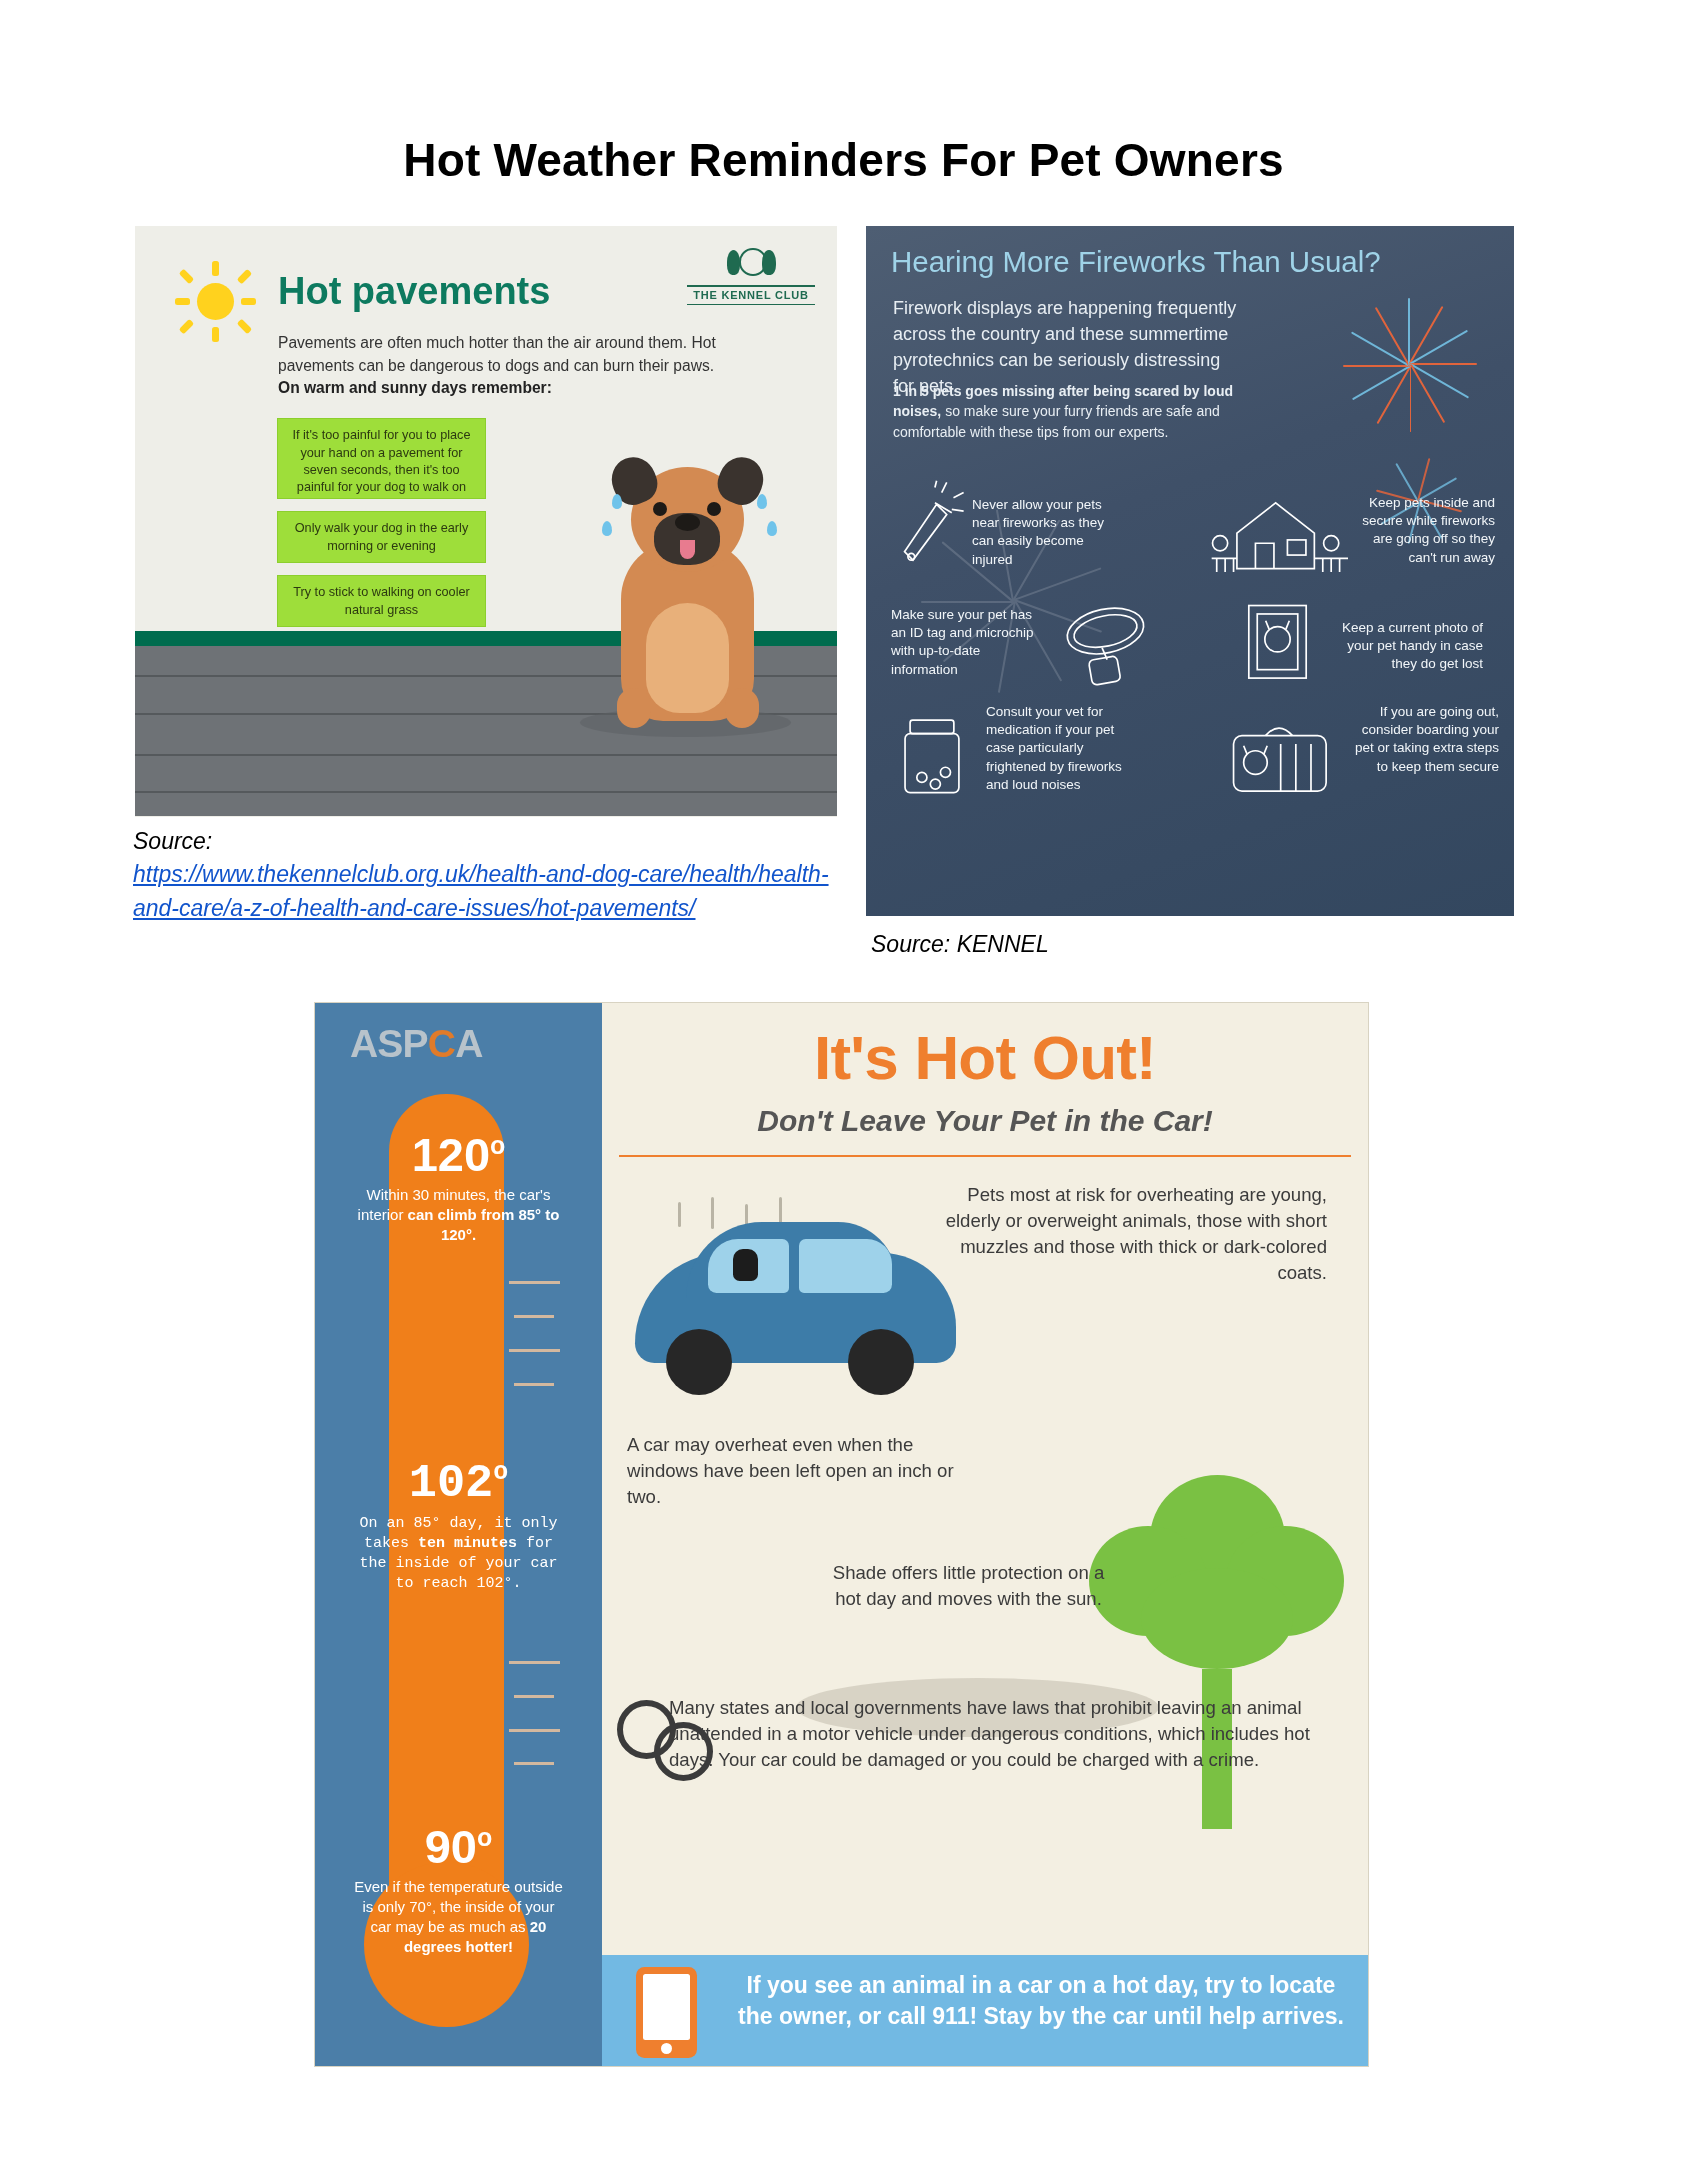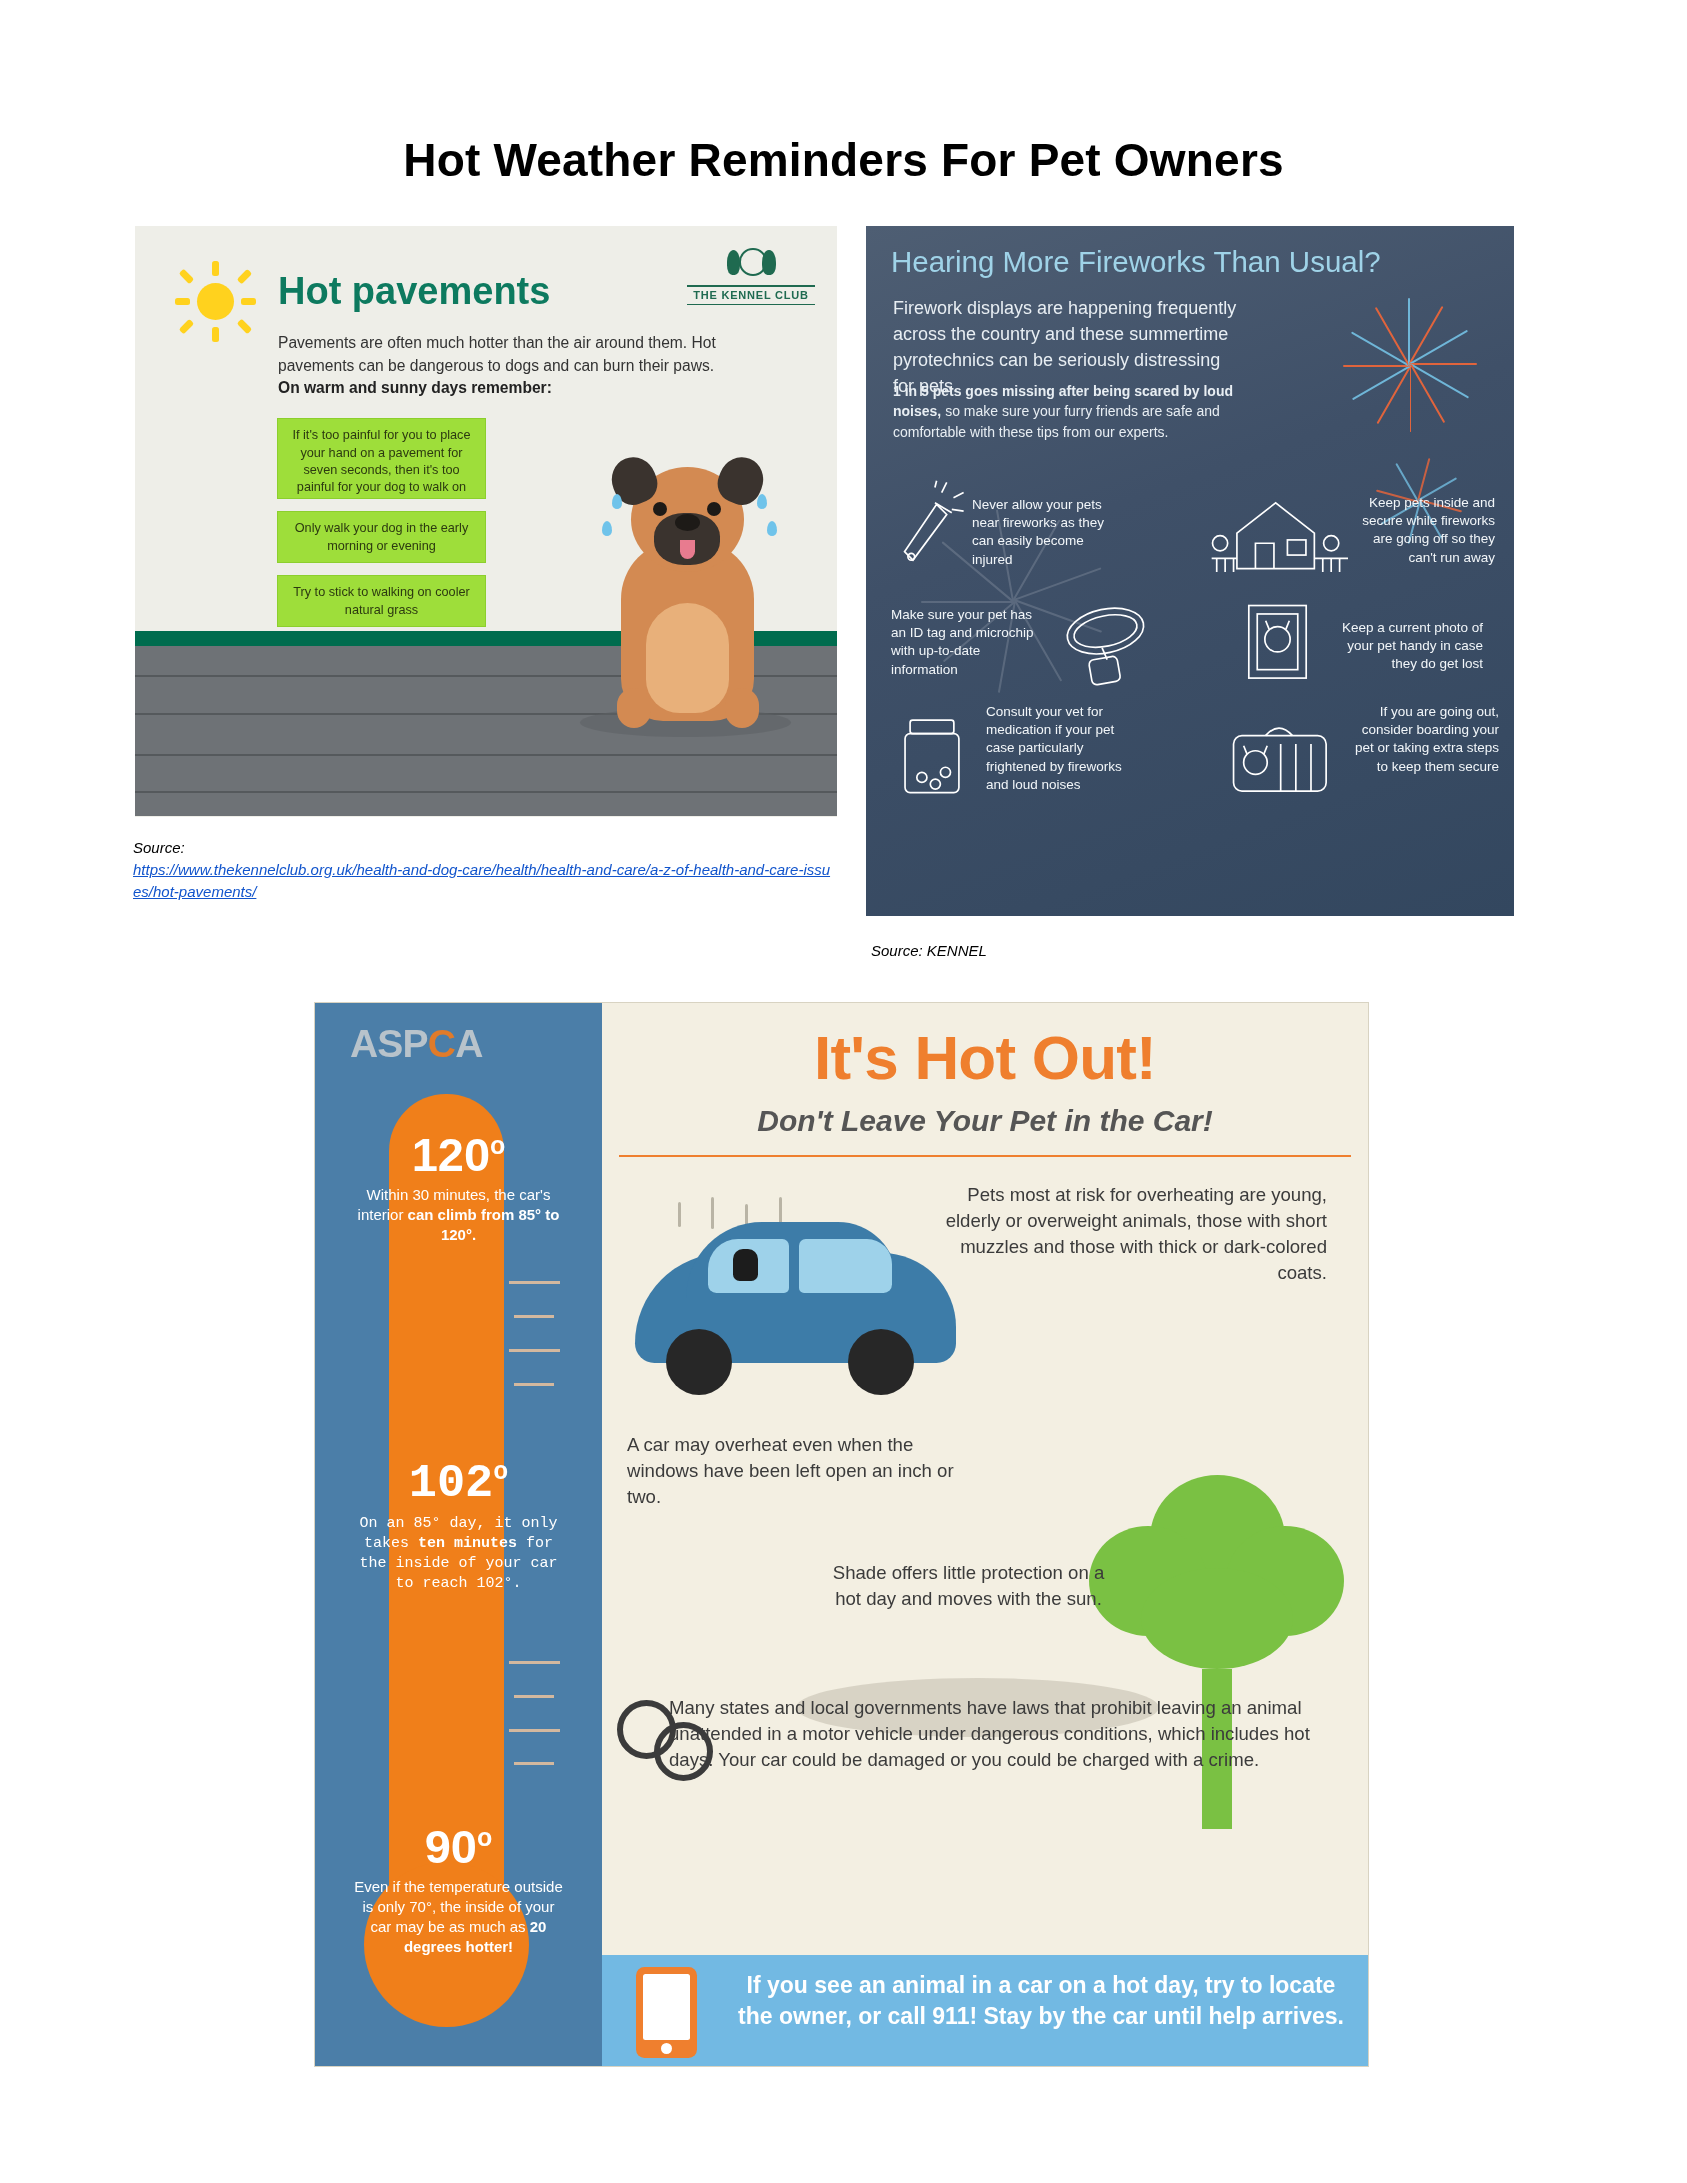"Source:" .source-caption { font-size: 15px -> 23px; margin-top: 12px -> none }
